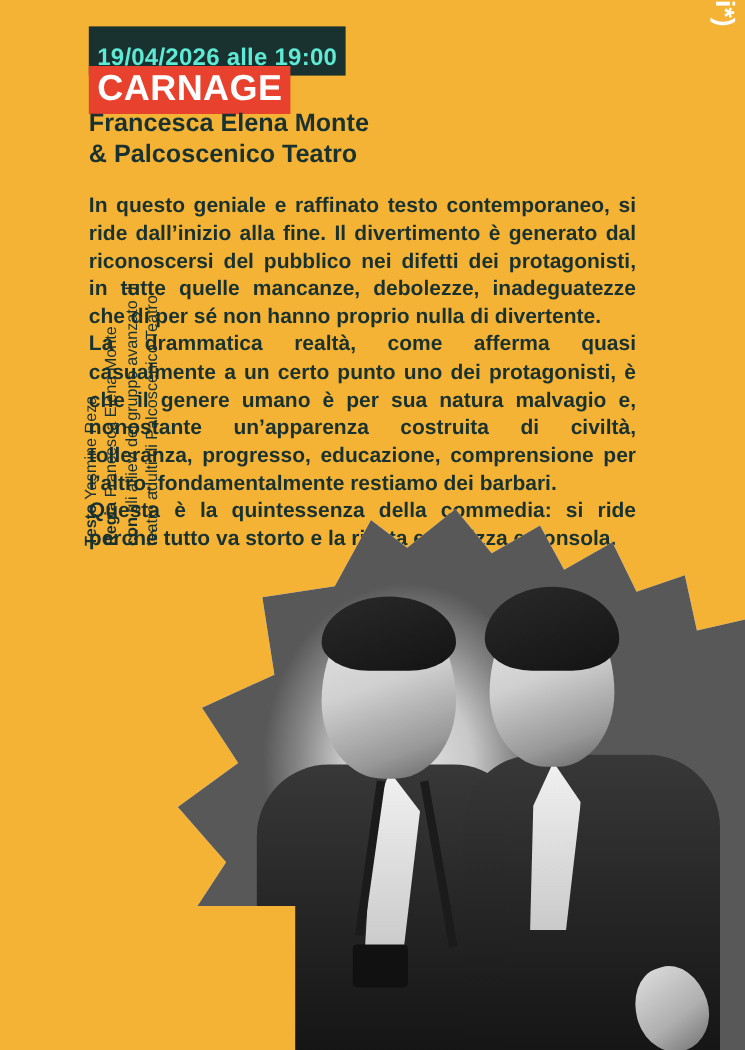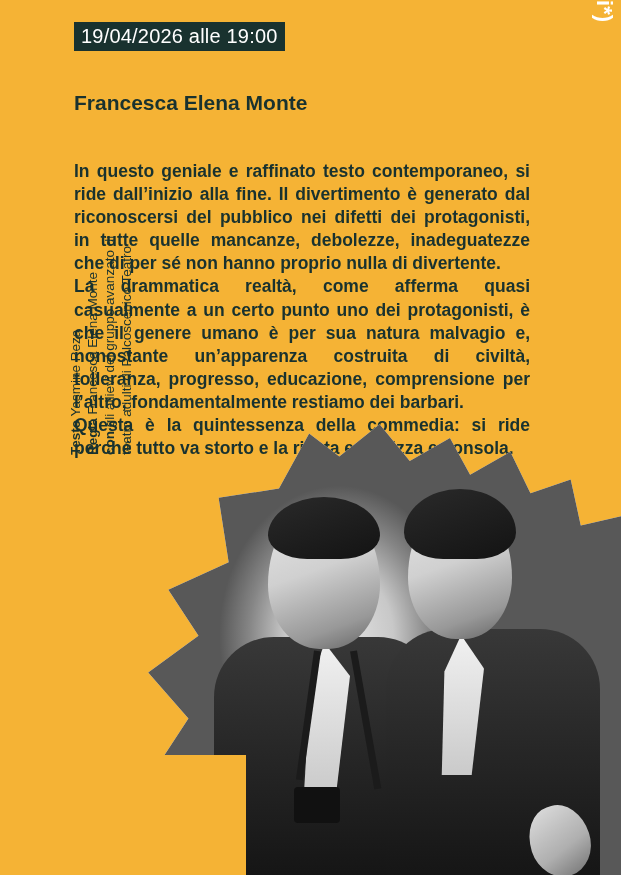"19/04/2026 alle 19:00" .date-badge { color: #ffffff -> #5eead4; font-weight: normal -> bold; padding: 4px 7px 5px 7px -> 16px 7px 5px 7px }
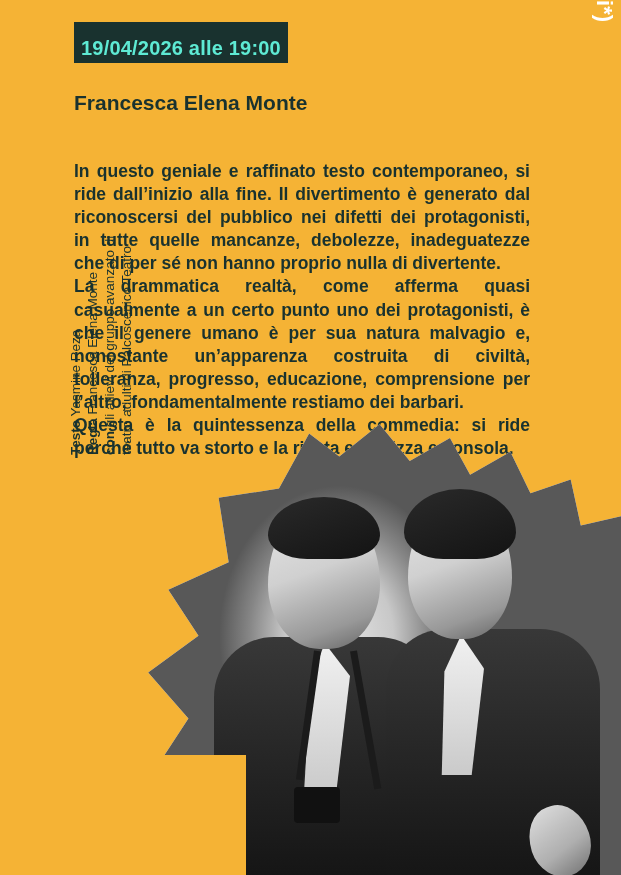"CARNAGE" div.title { html: none -> <div>CARNAGE</div> }
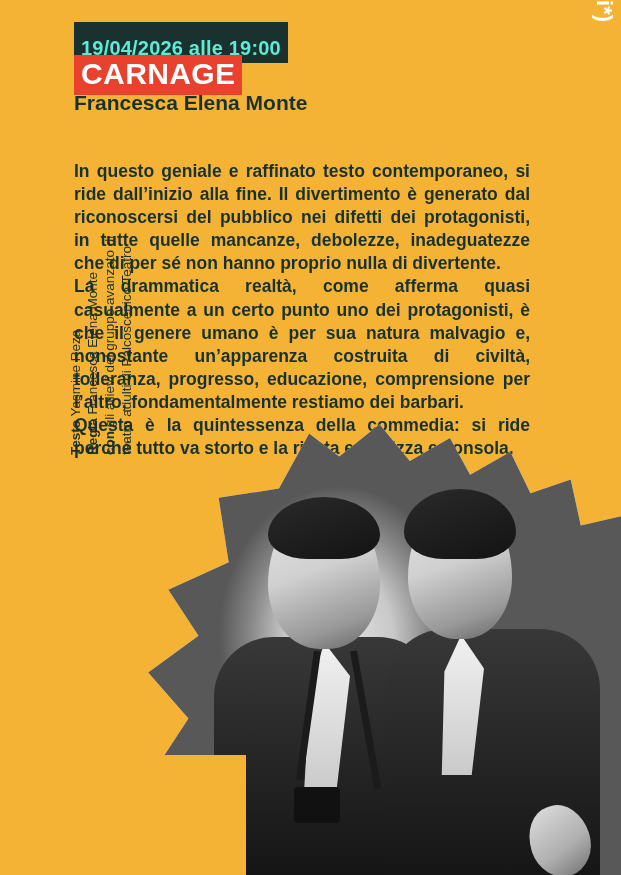"& Palcoscenico Teatro" div { html: none -> <div>&amp; Palcoscenico Teatro</div> }
